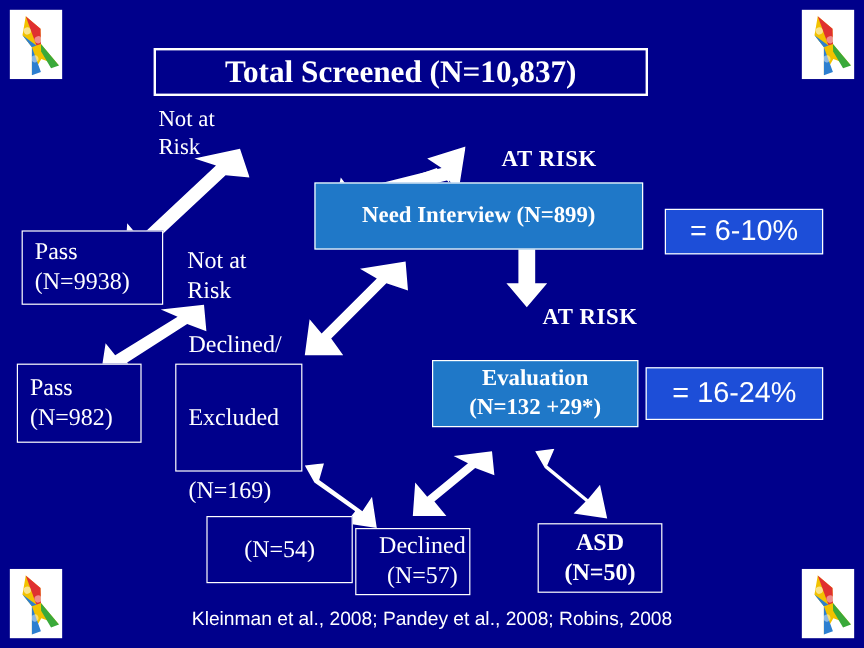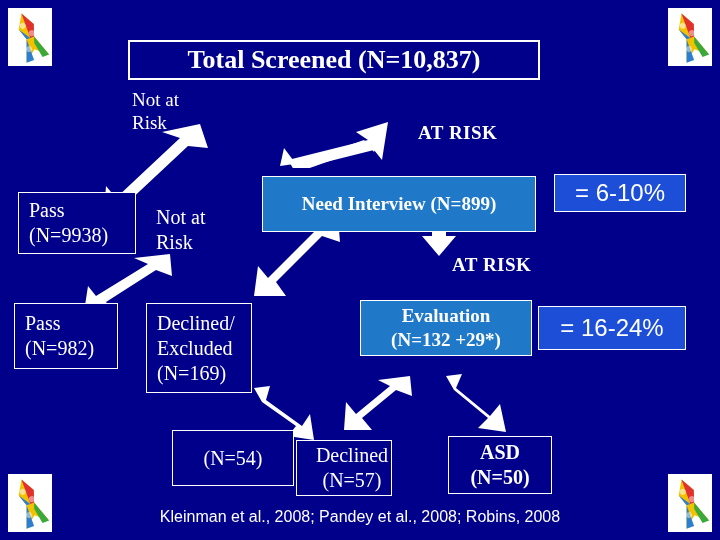"Need Interview (N=899)" div.cyan-box { top: 176px -> 152px }
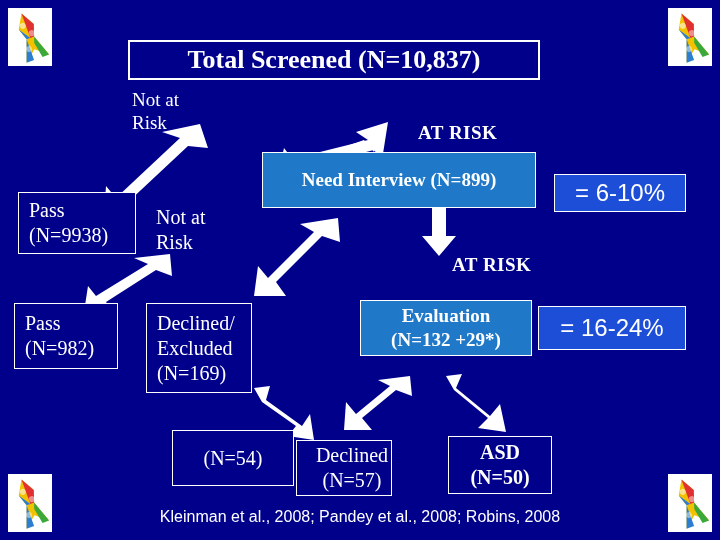"Declined/" div.outlined { gap: none -> 36px }
